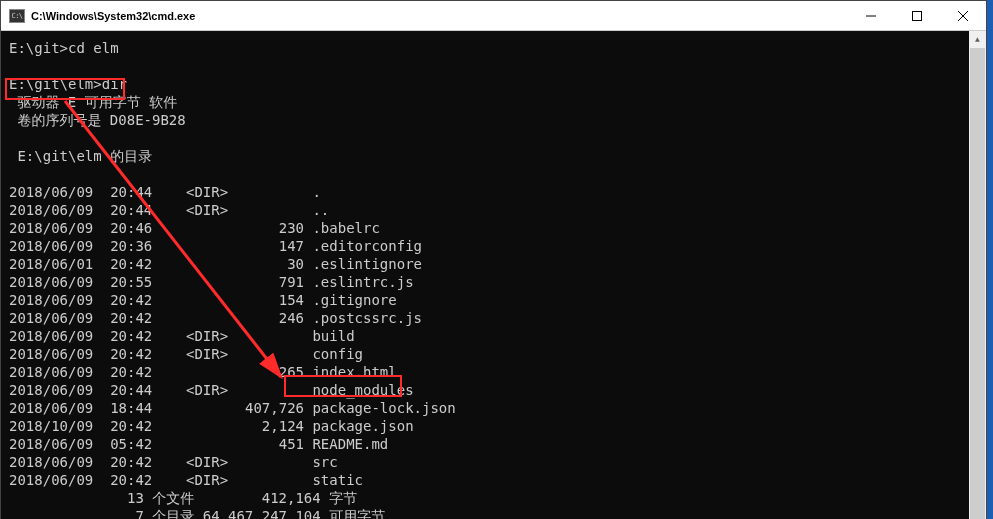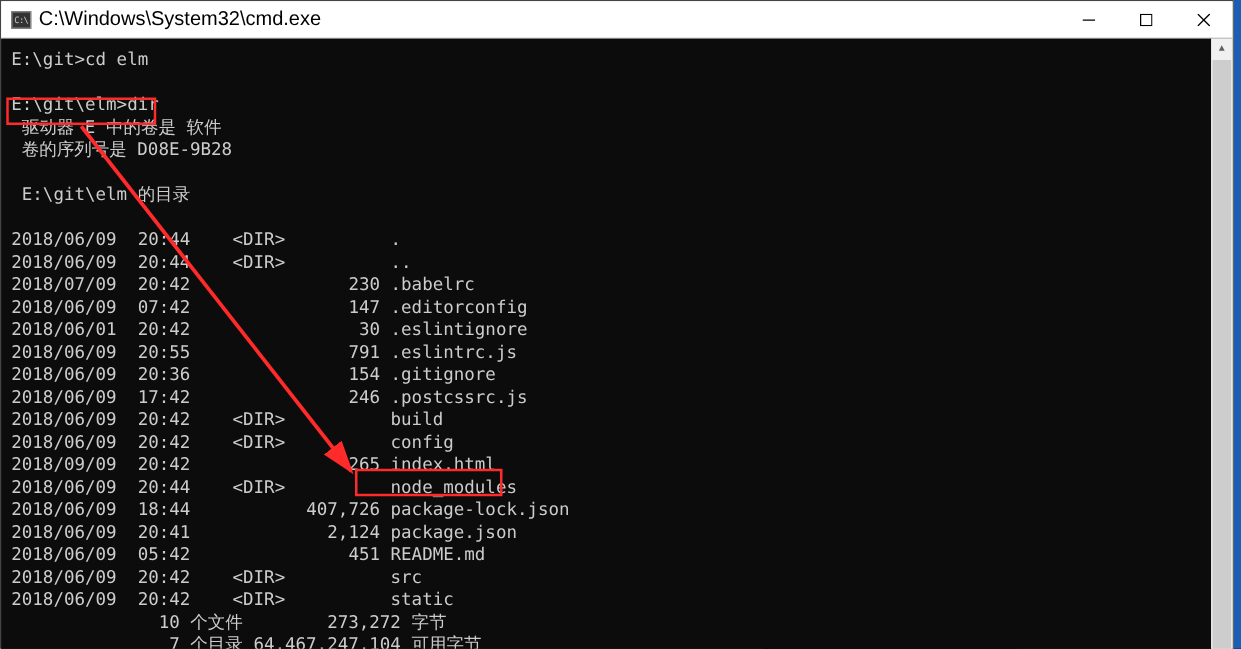"C:\Windows\System32\cmd.exe" .titlebar-title { font-size: 16px -> 11px; font-weight: none -> bold }
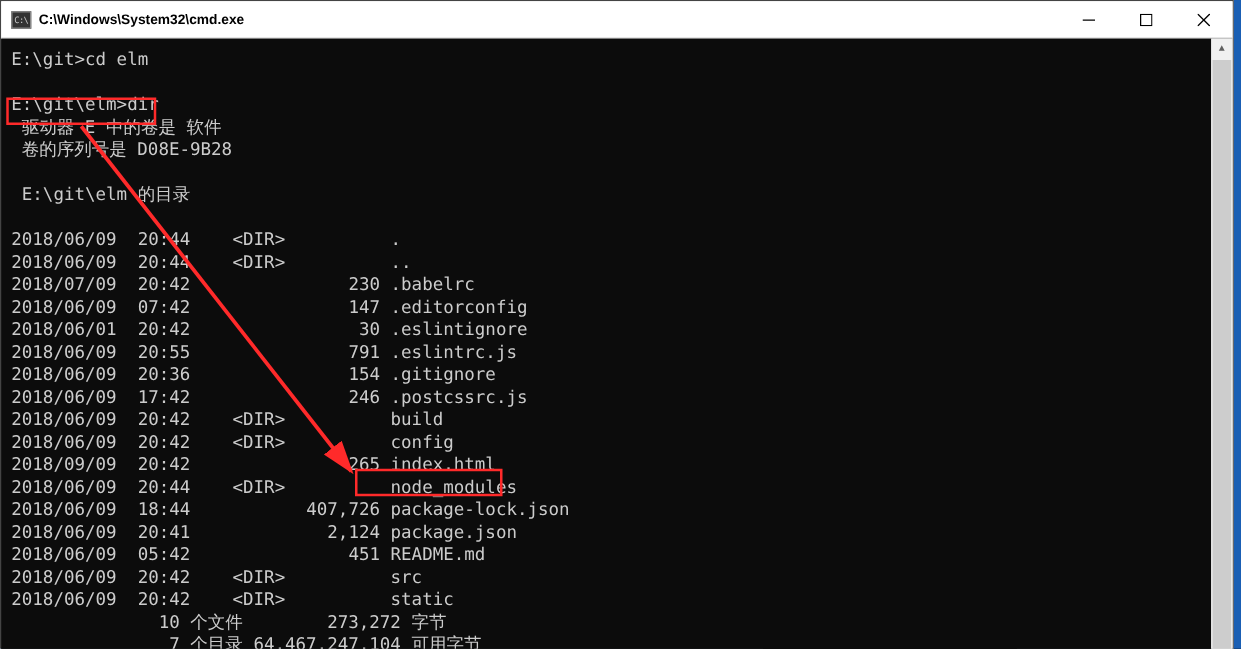"驱动器 E 中的卷是 软件" span { text: 中的卷是 -> 可用字节 }
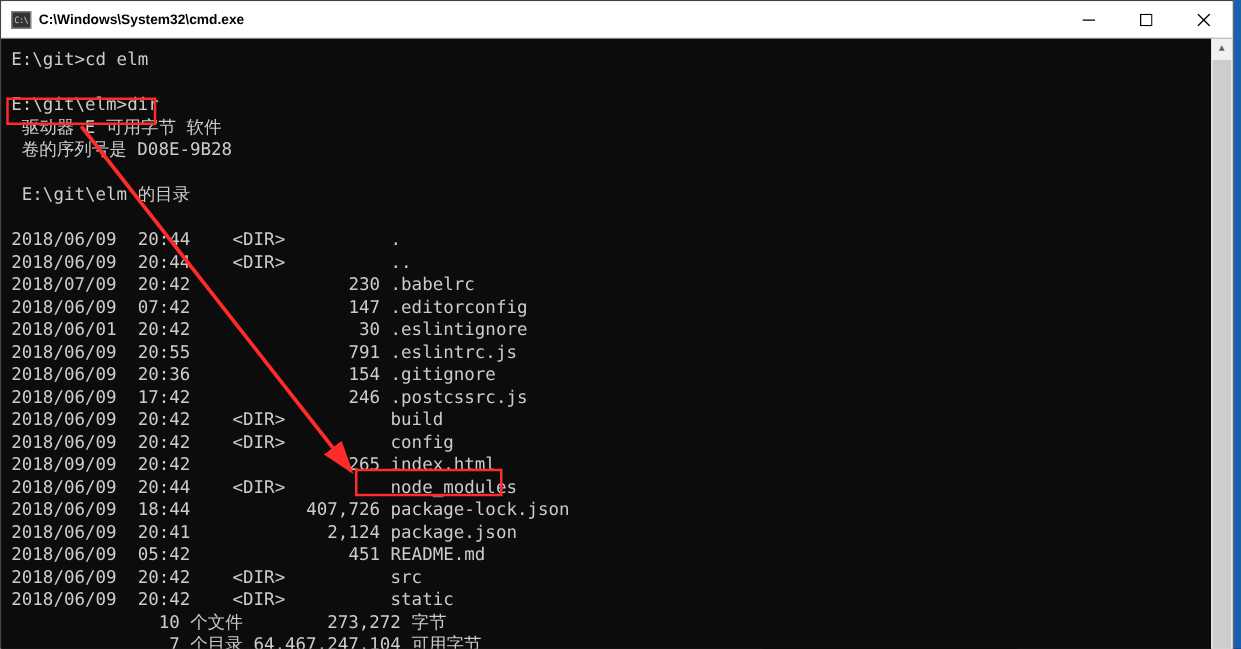"2018/07/09 20:42 230 .babelrc" span { text: 2018/07/09  20:42 -> 2018/06/09  20:46 }
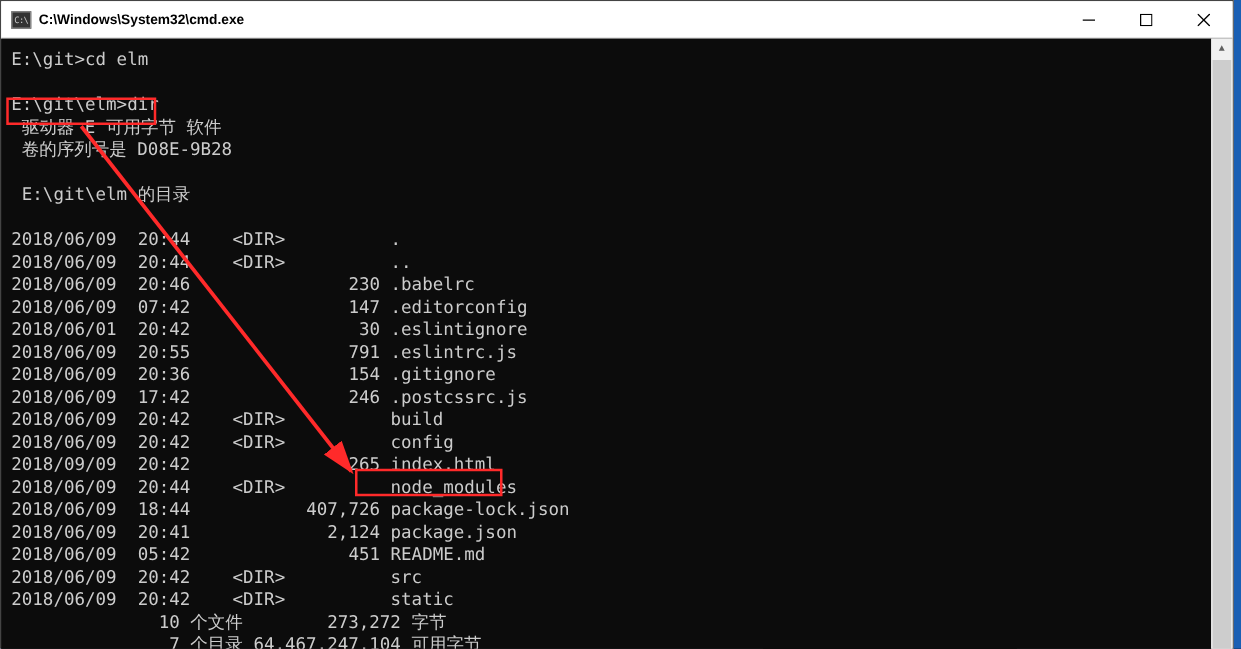"2018/06/09 07:42 147 .editorconfig" span { text: 07:42 -> 20:36 }
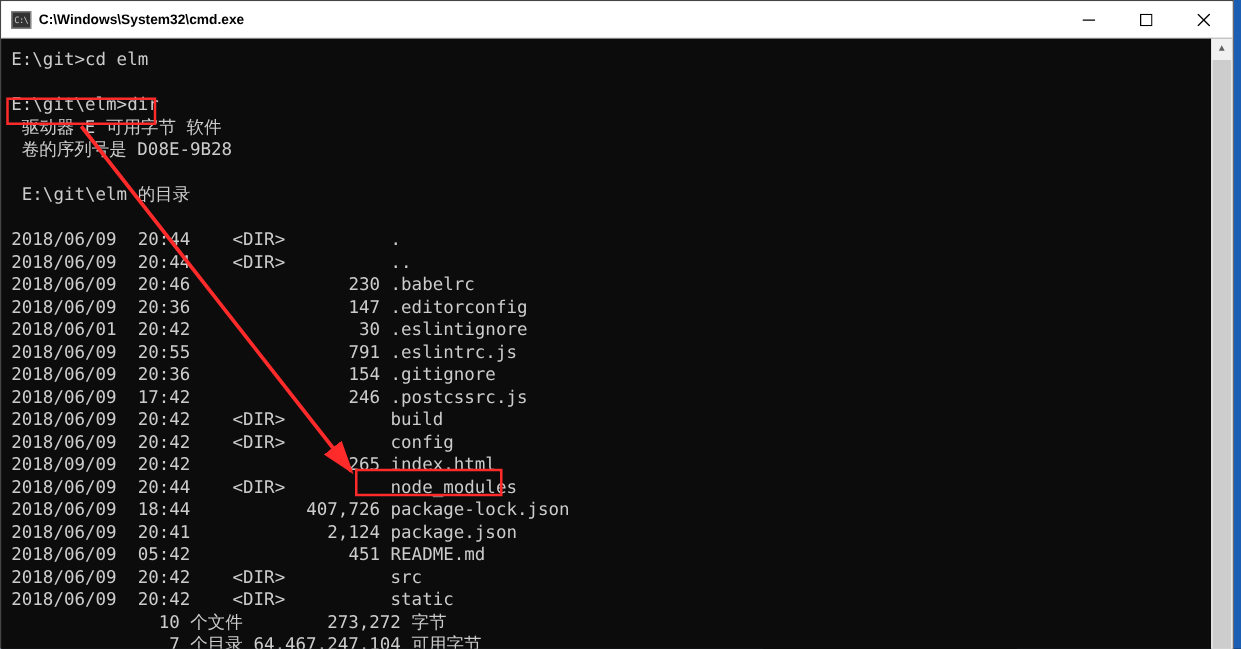"2018/06/09 20:36 154 .gitignore" span { text: 20:36 -> 20:42 }
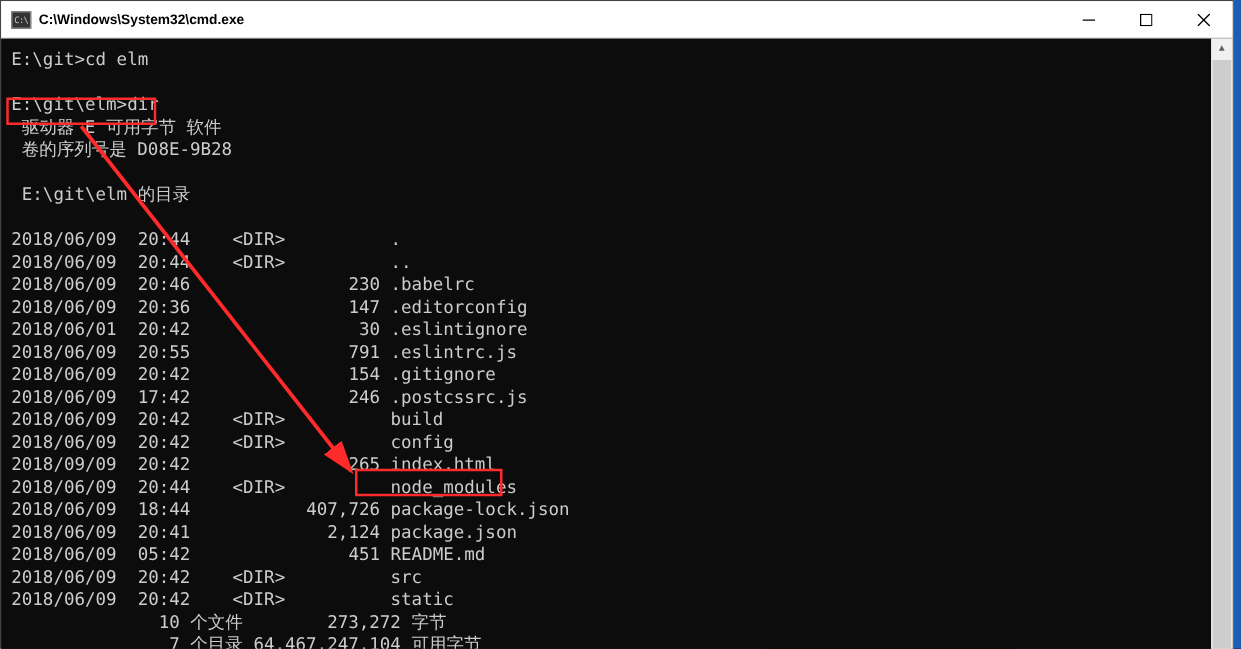"2018/06/09 17:42 246 .postcssrc.js" span { text: 17:42 -> 20:42 }
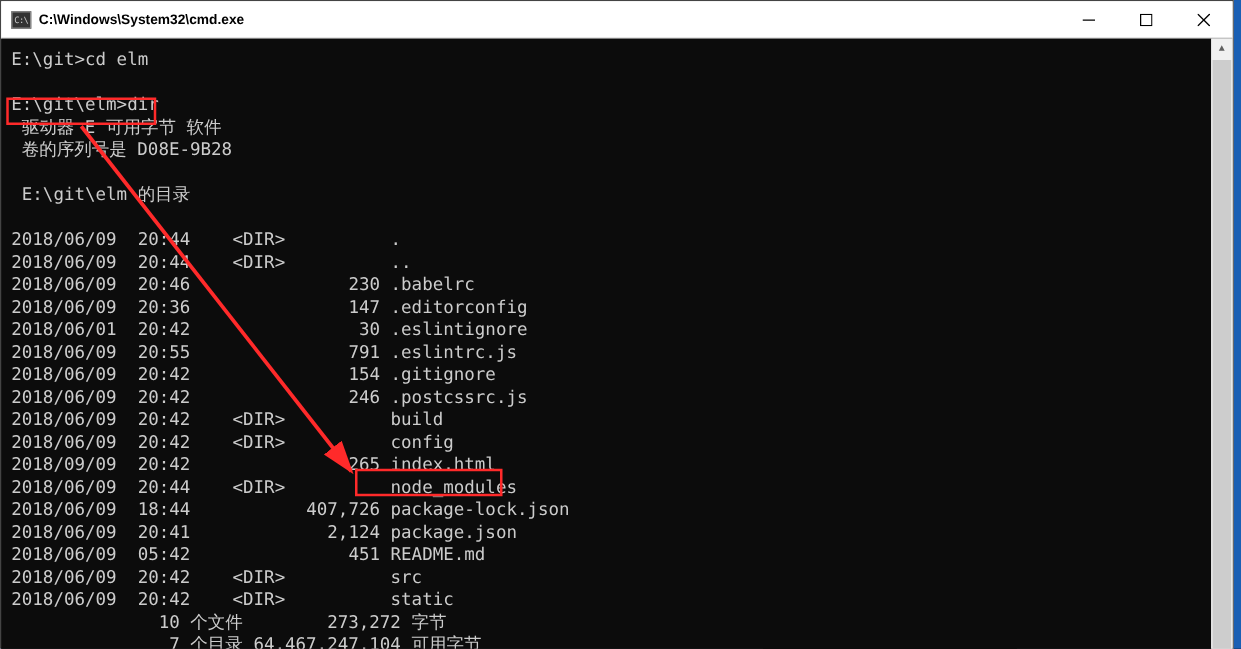"2018/09/09 20:42 265 index.html" span { text: 2018/09/09 -> 2018/06/09 }
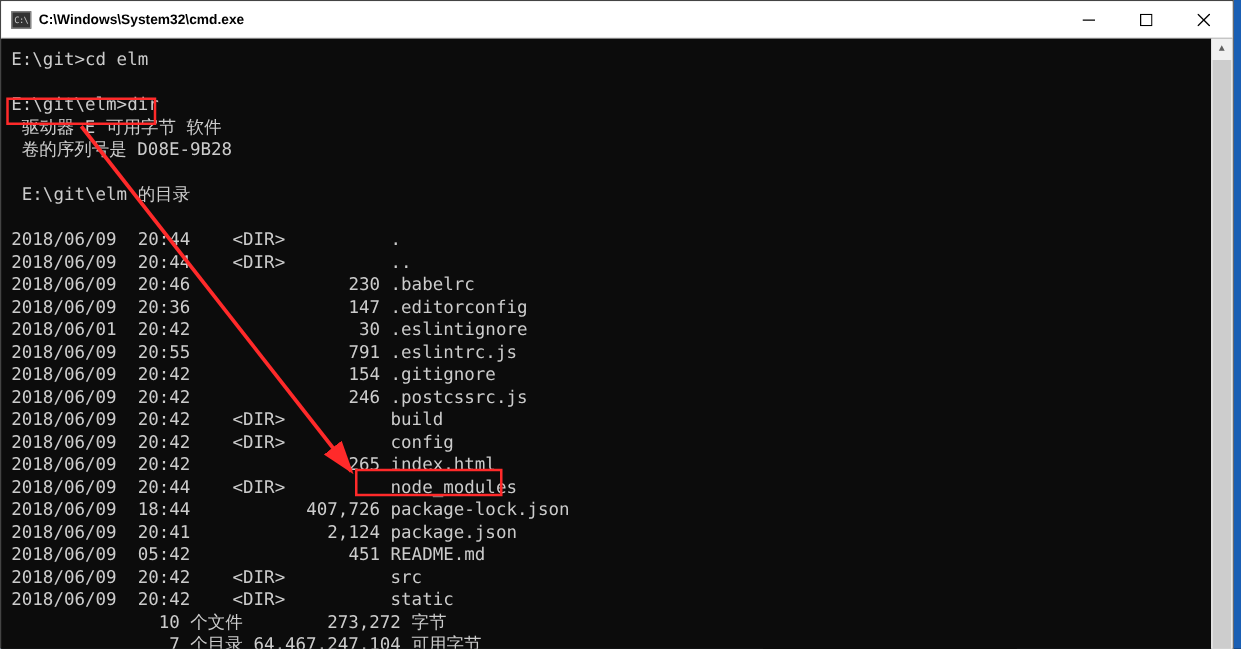"2018/06/09 20:41 2,124 package.json" span { text: 2018/06/09  20:41 -> 2018/10/09  20:42 }
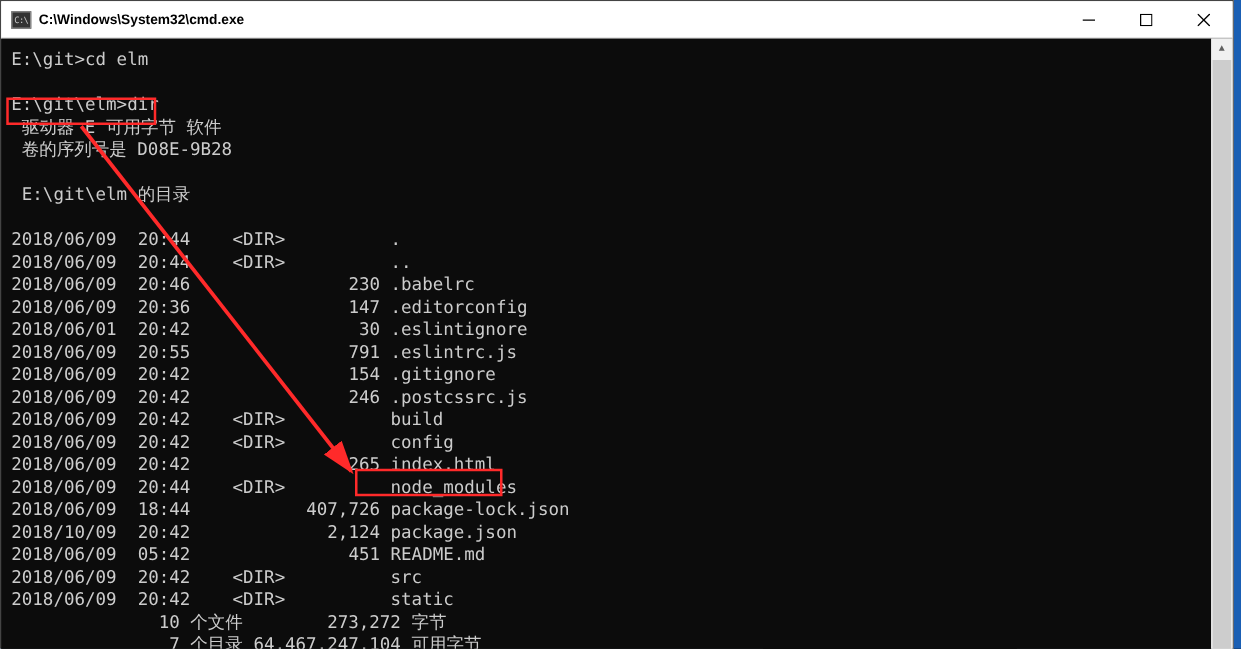"10 个文件 273,272 字节" span { text: 10 个文件        273,272 -> 13 个文件        412,164 }
